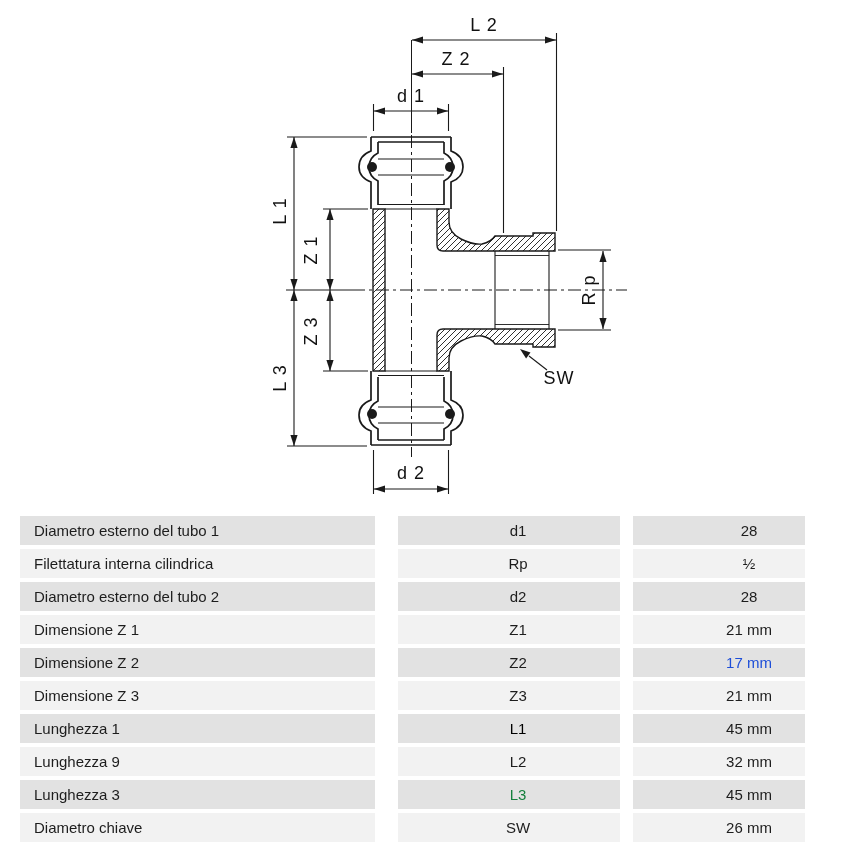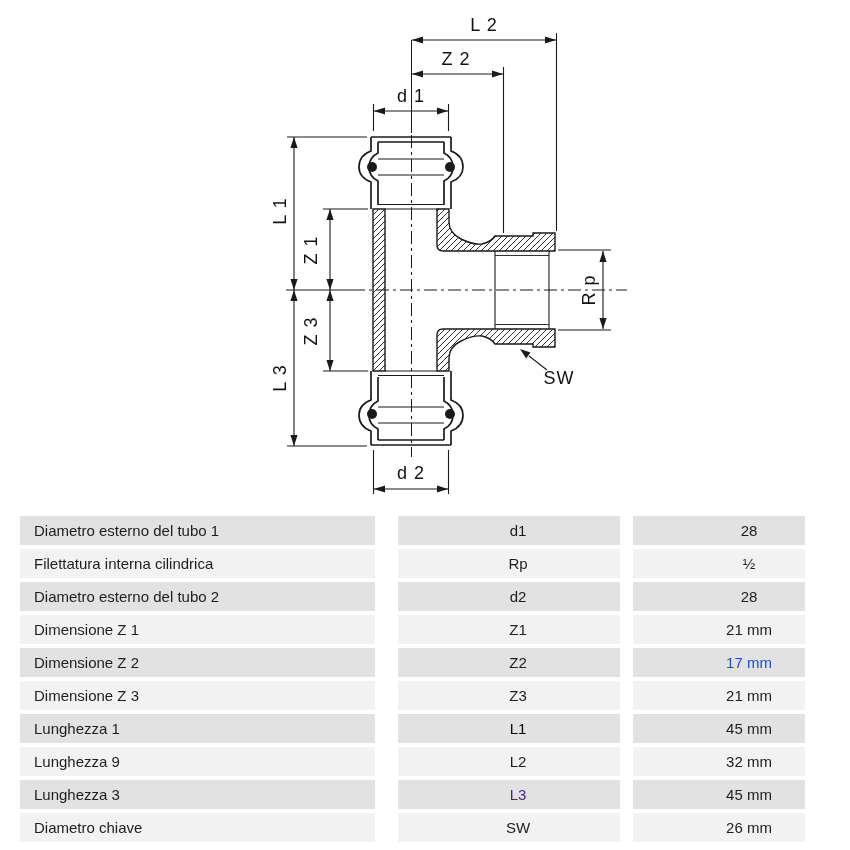"L3" div.cell { color: #4c1d95 -> #15803d }
